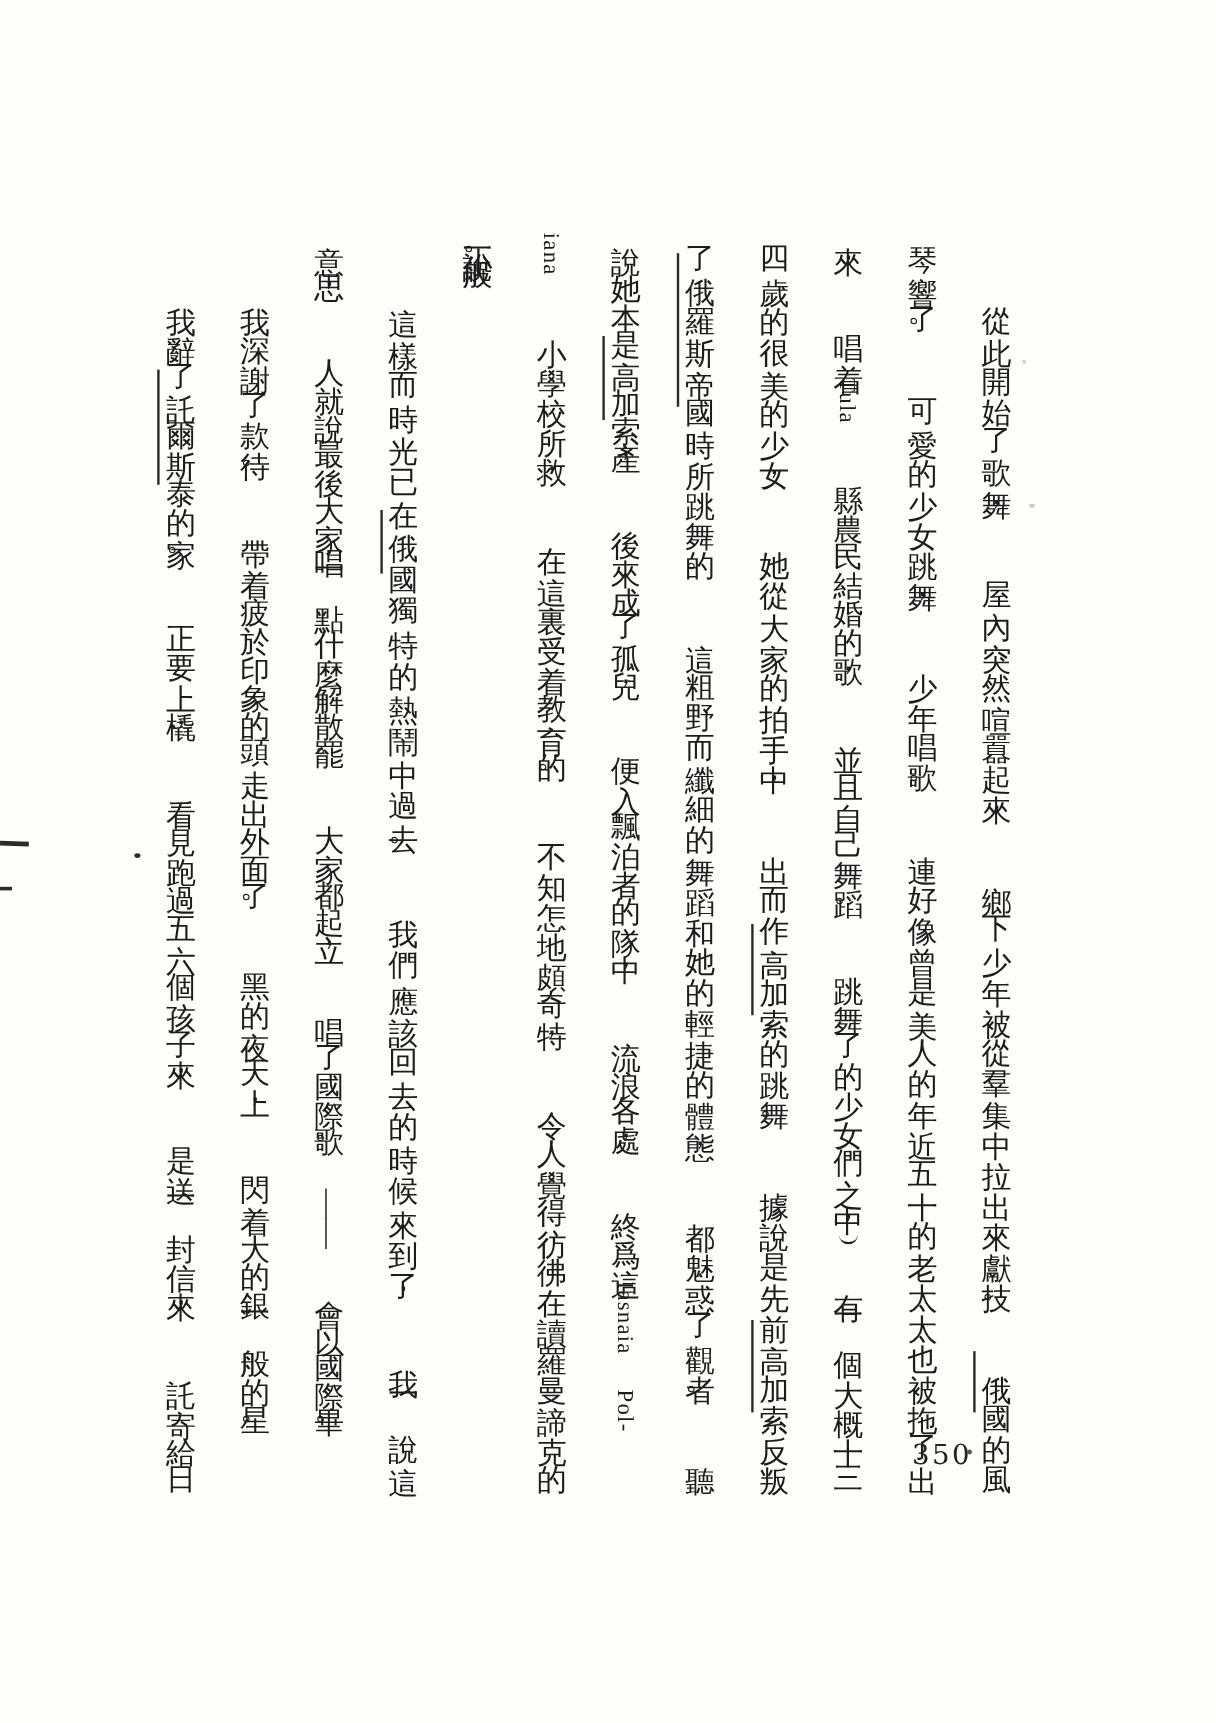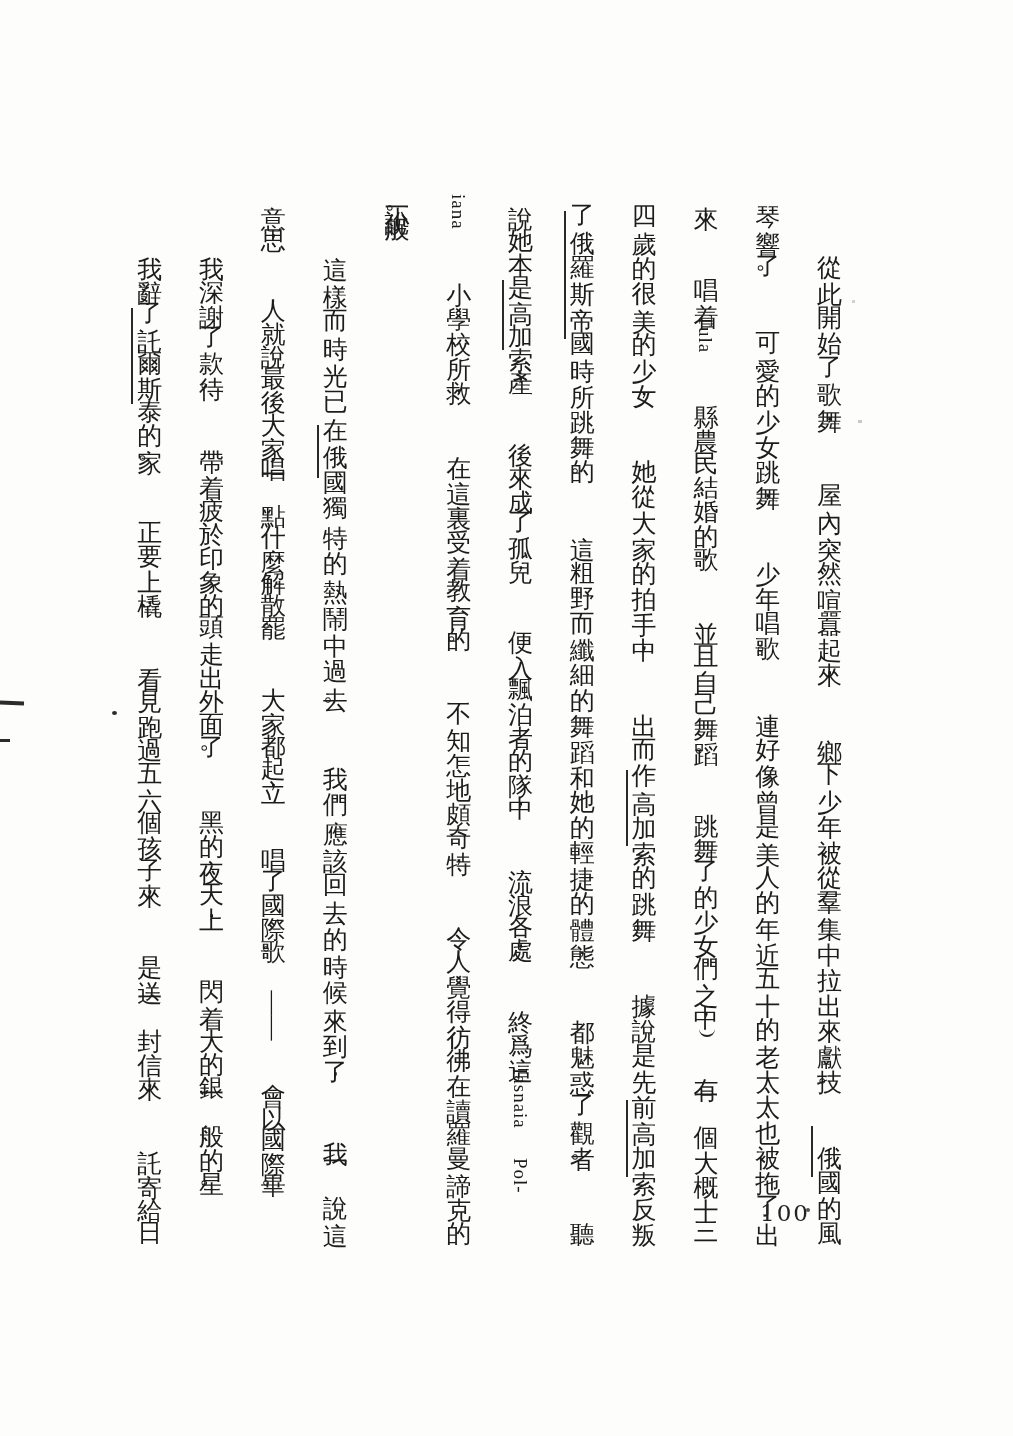"100" div.page-number { text: 100 -> 350 }
